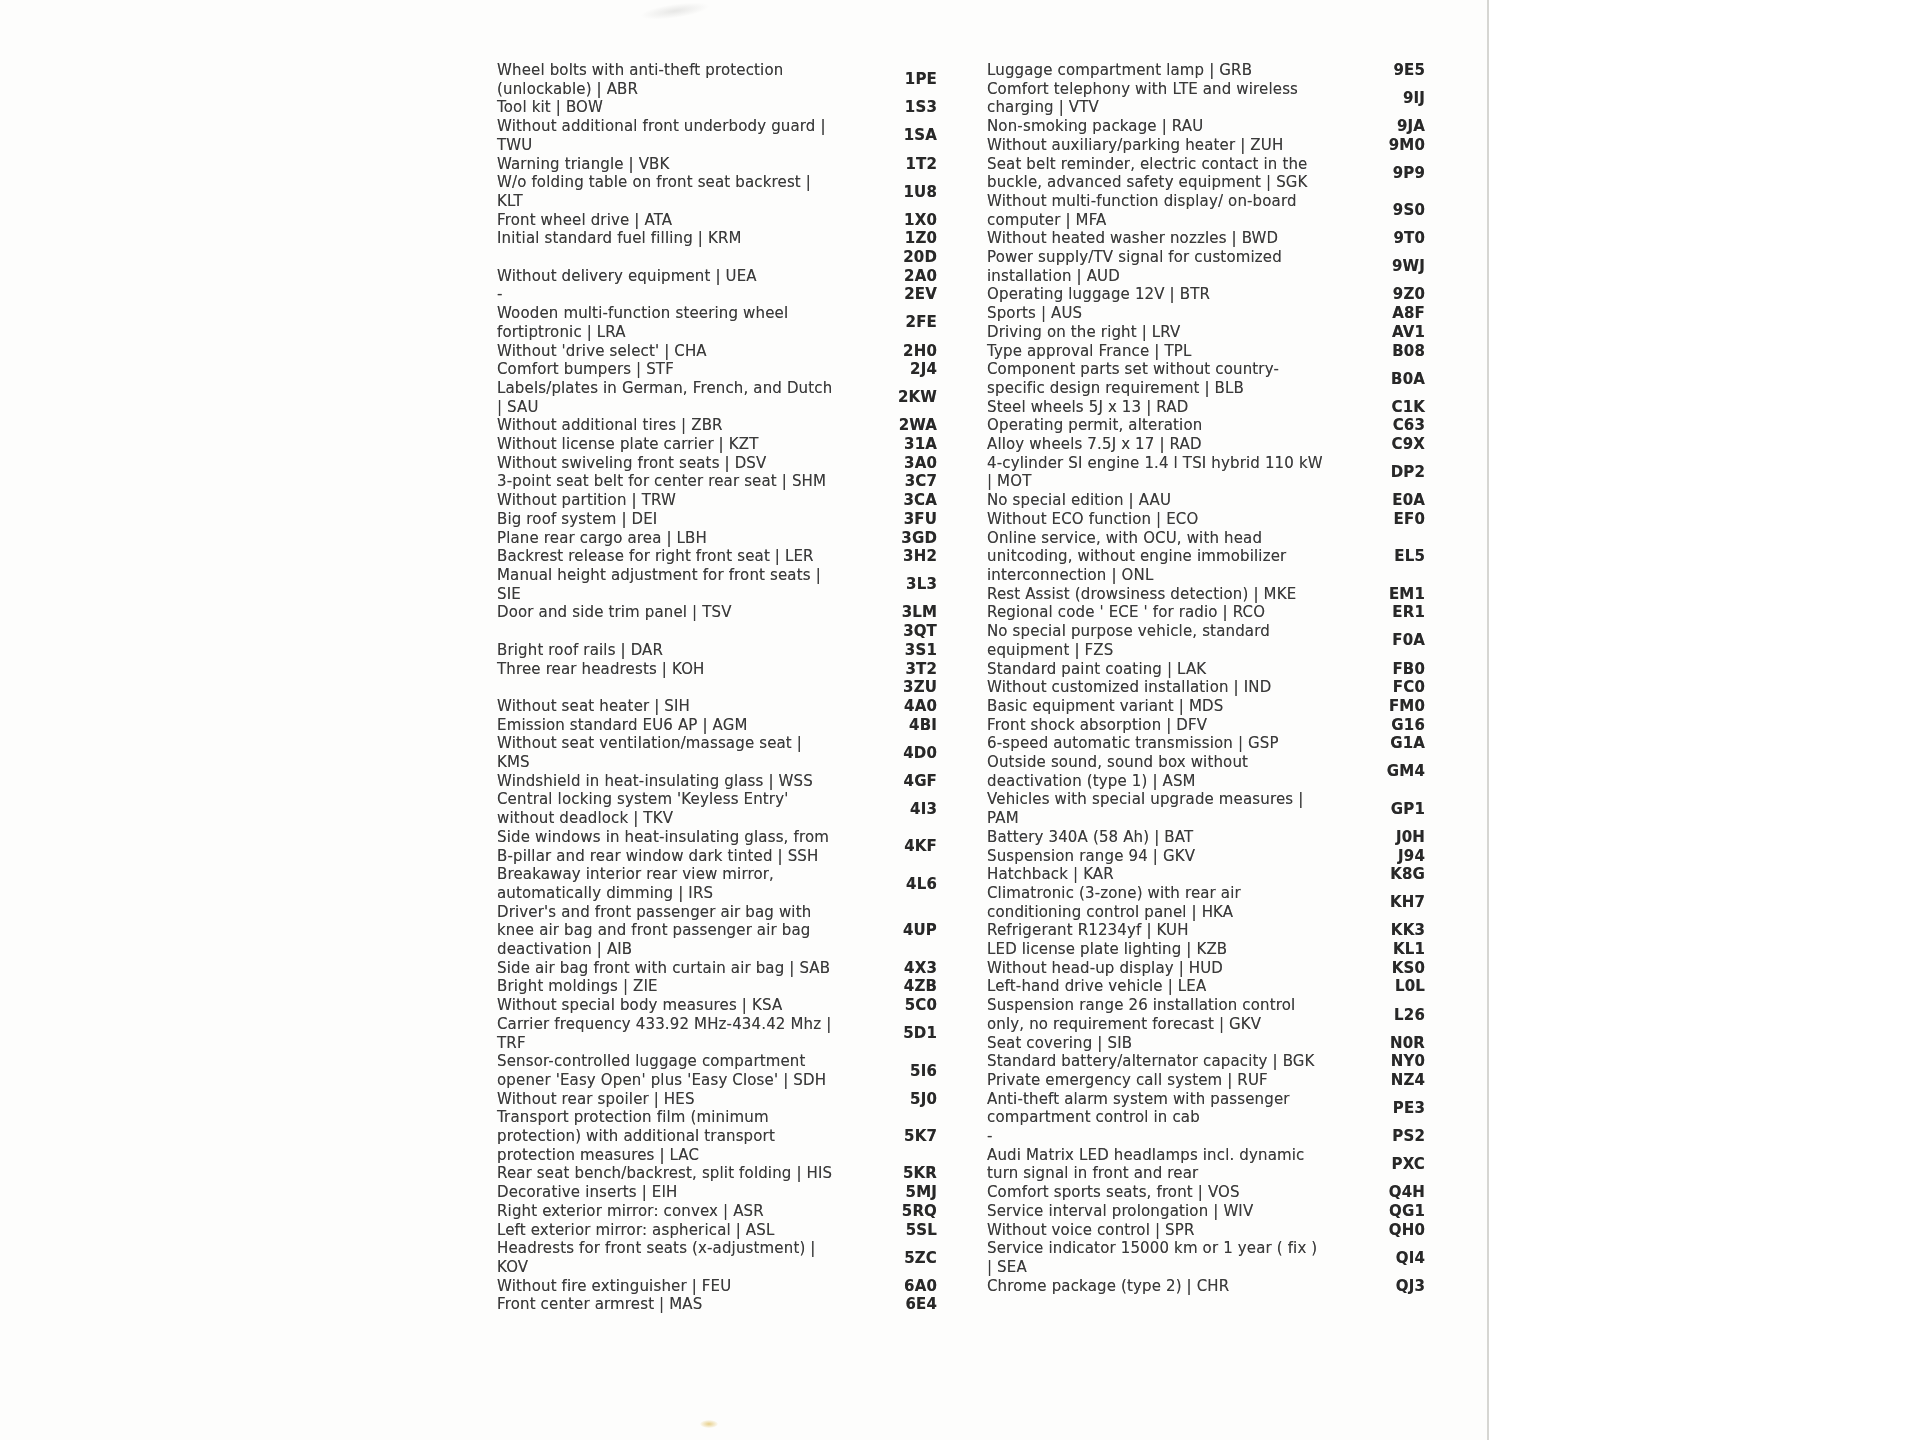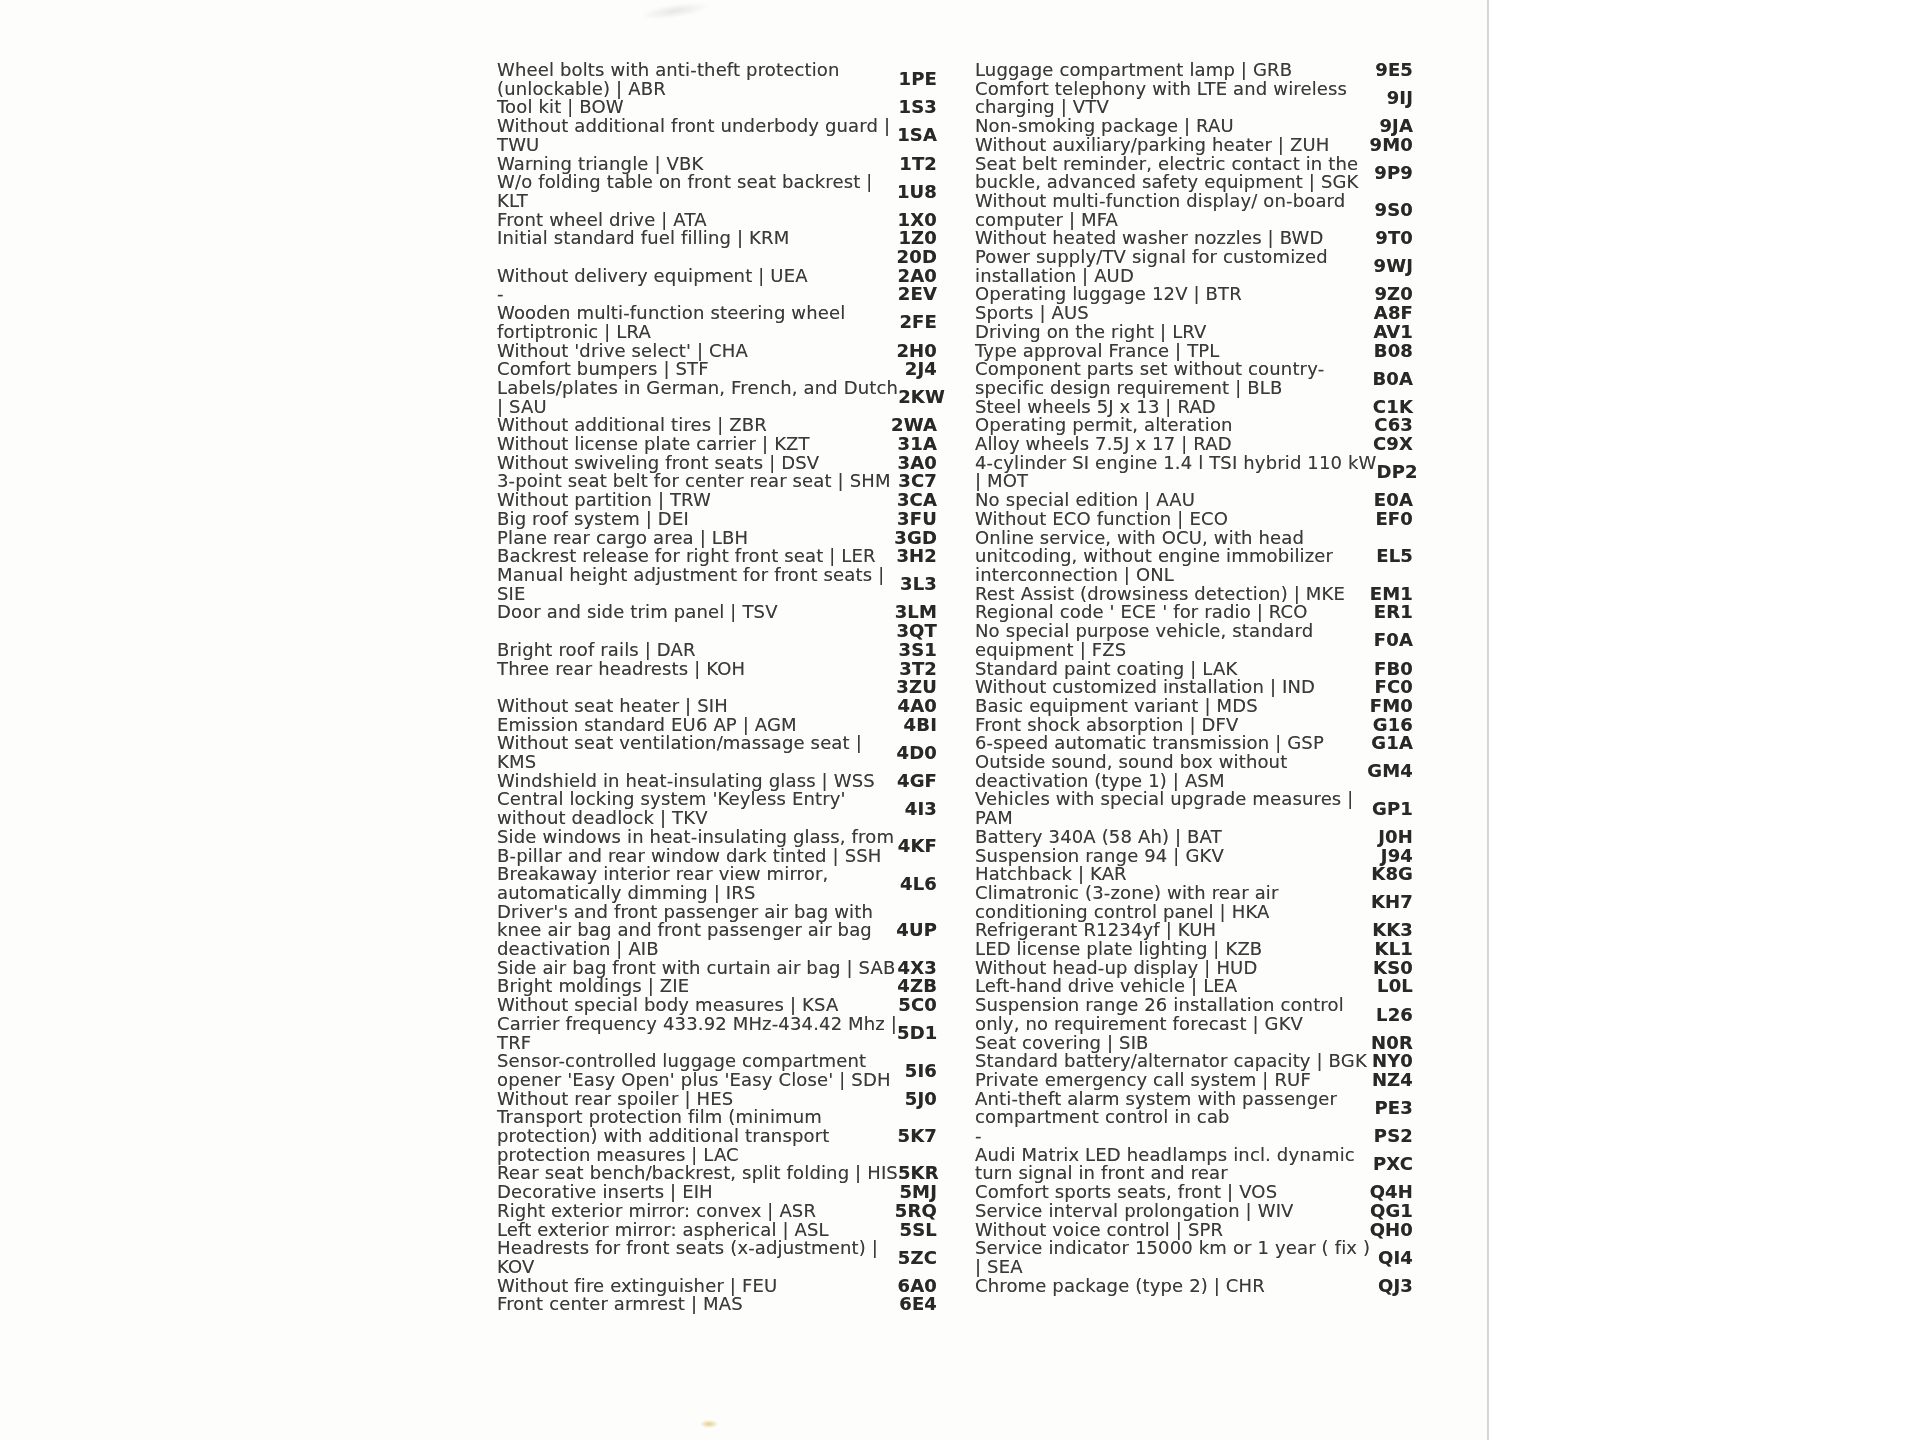"Wheel bolts with anti-theft protection" .content { font-size: 18px -> 15px; gap: 38px -> 26px }
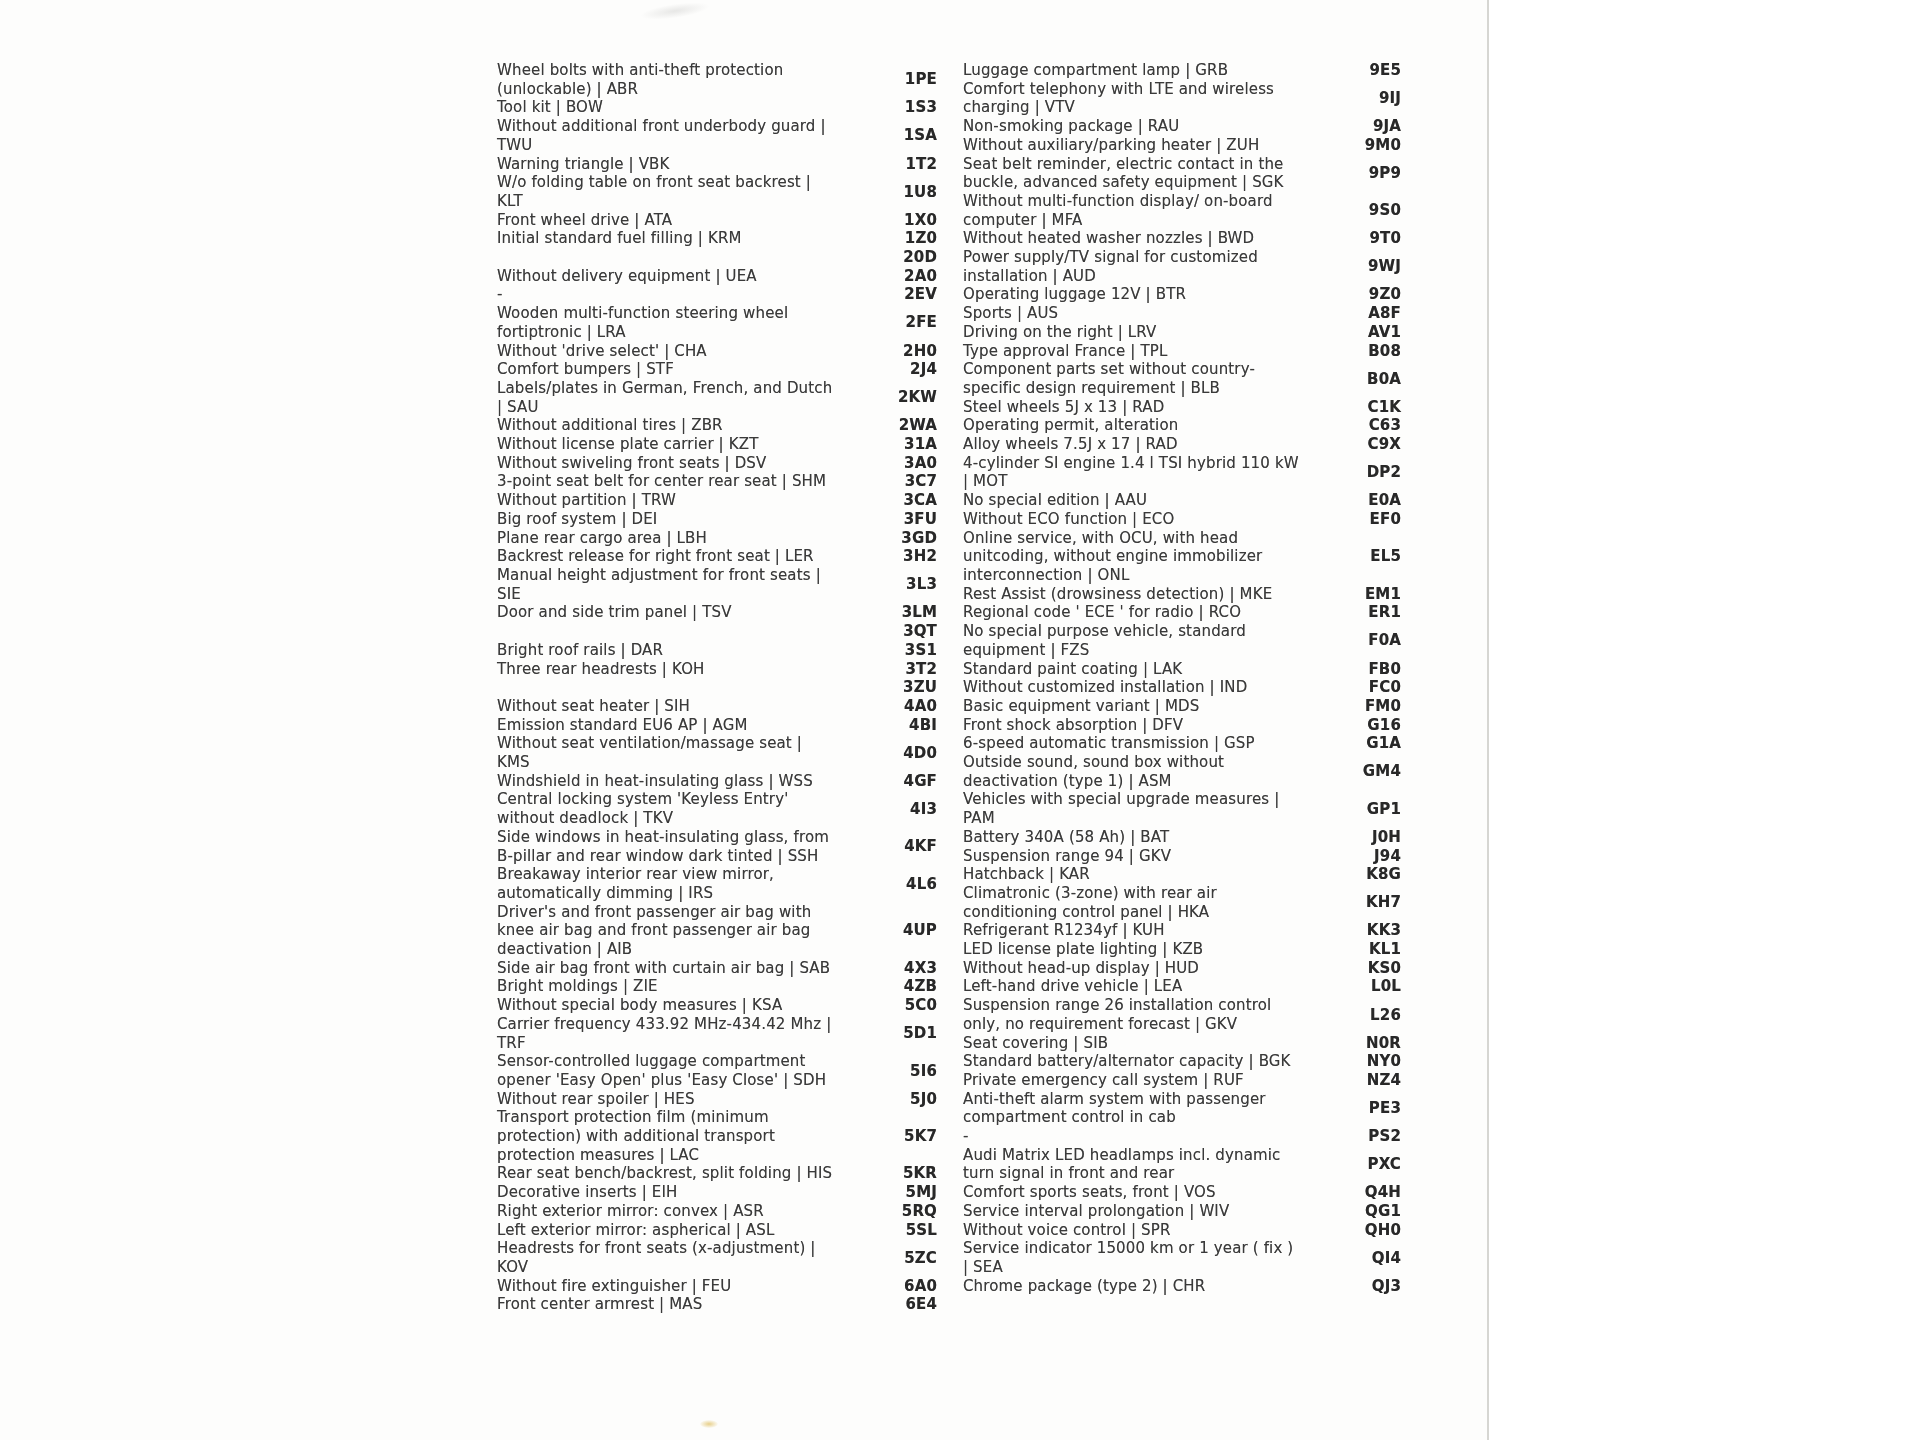"Luggage compartment lamp | GRB" .col.right { margin-left: none -> 24px }
